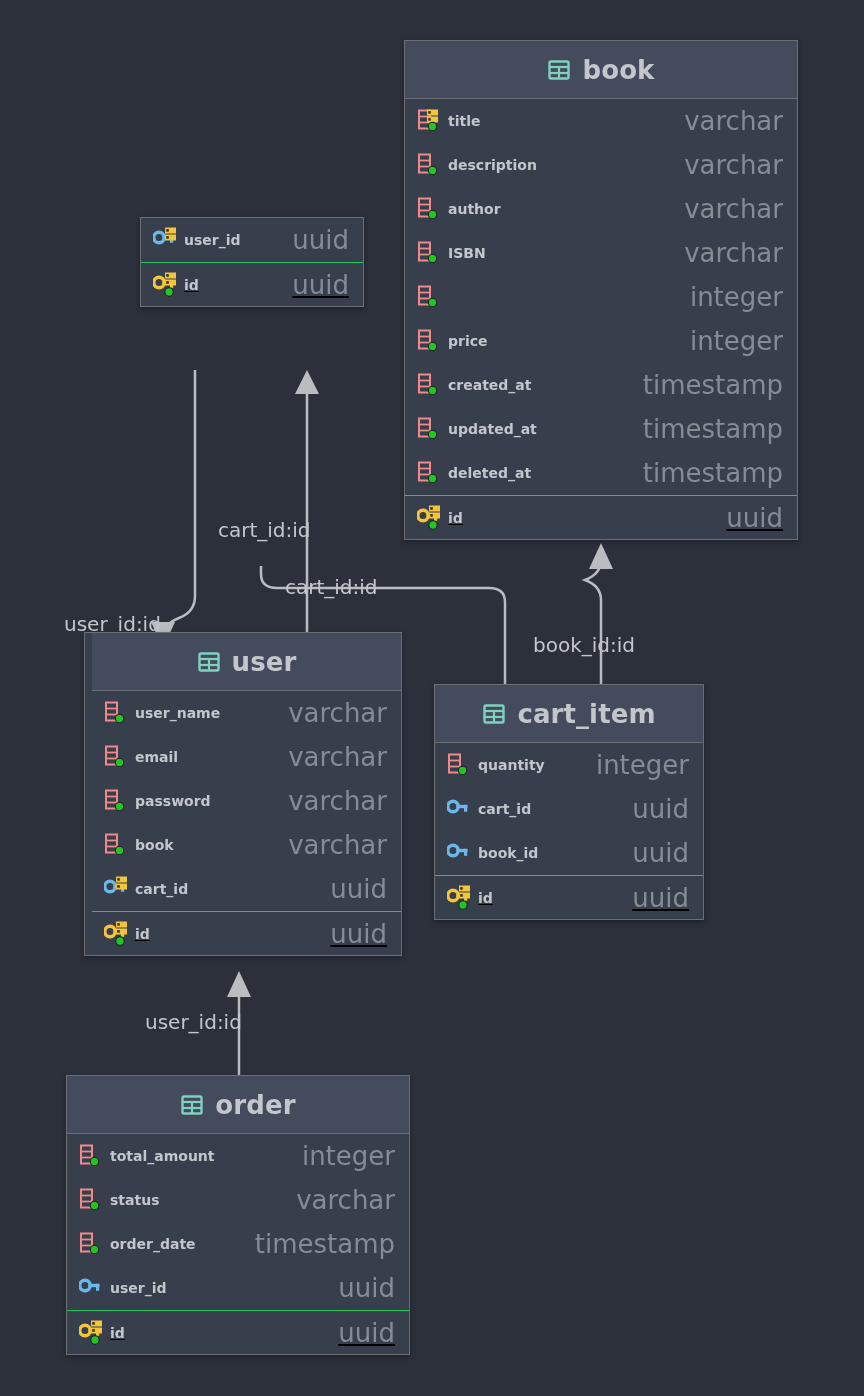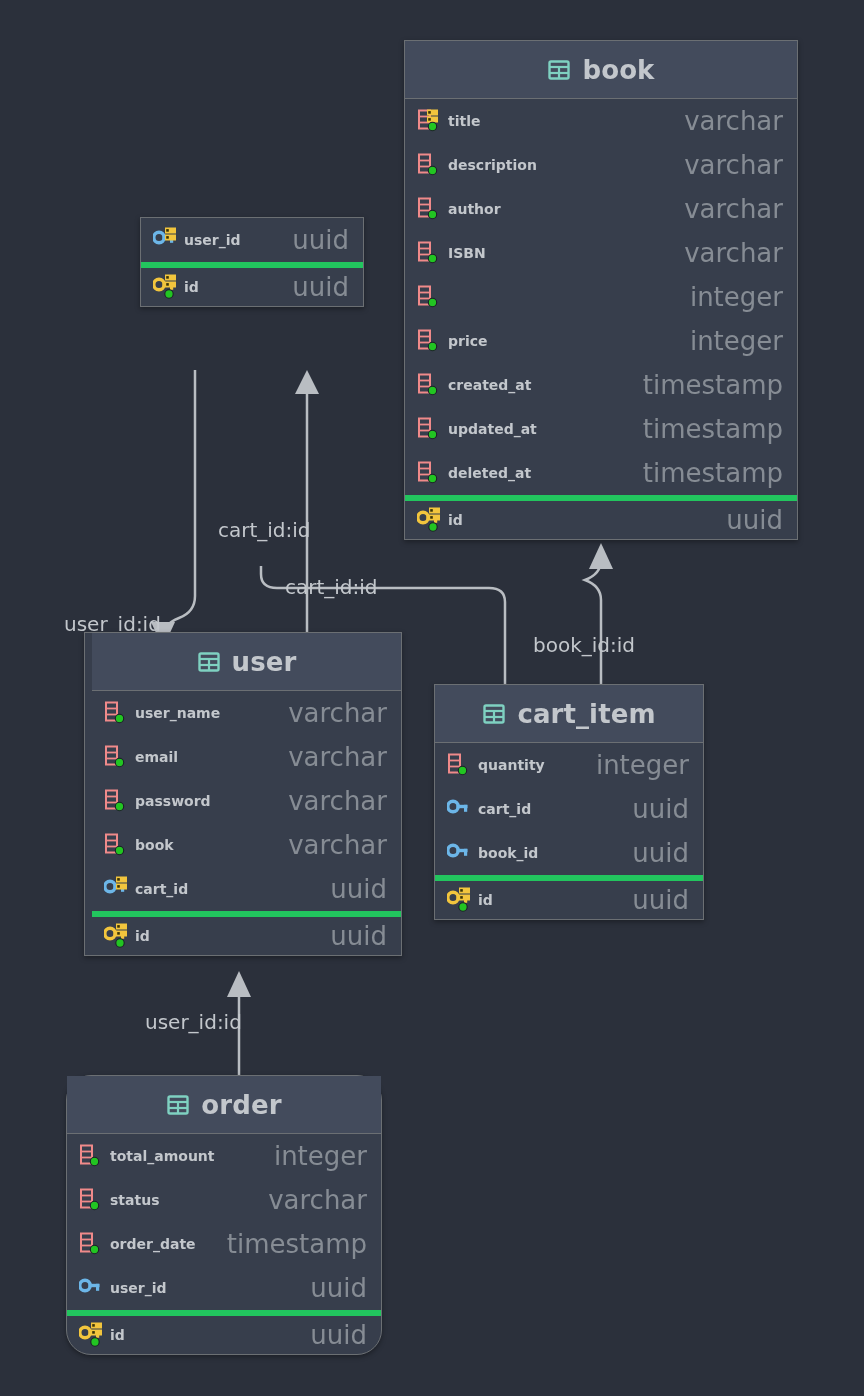"id" .col-row.pk-row { border-top: 6px solid #22c55e -> 1px solid #22c55e; text-decoration: none -> underline }
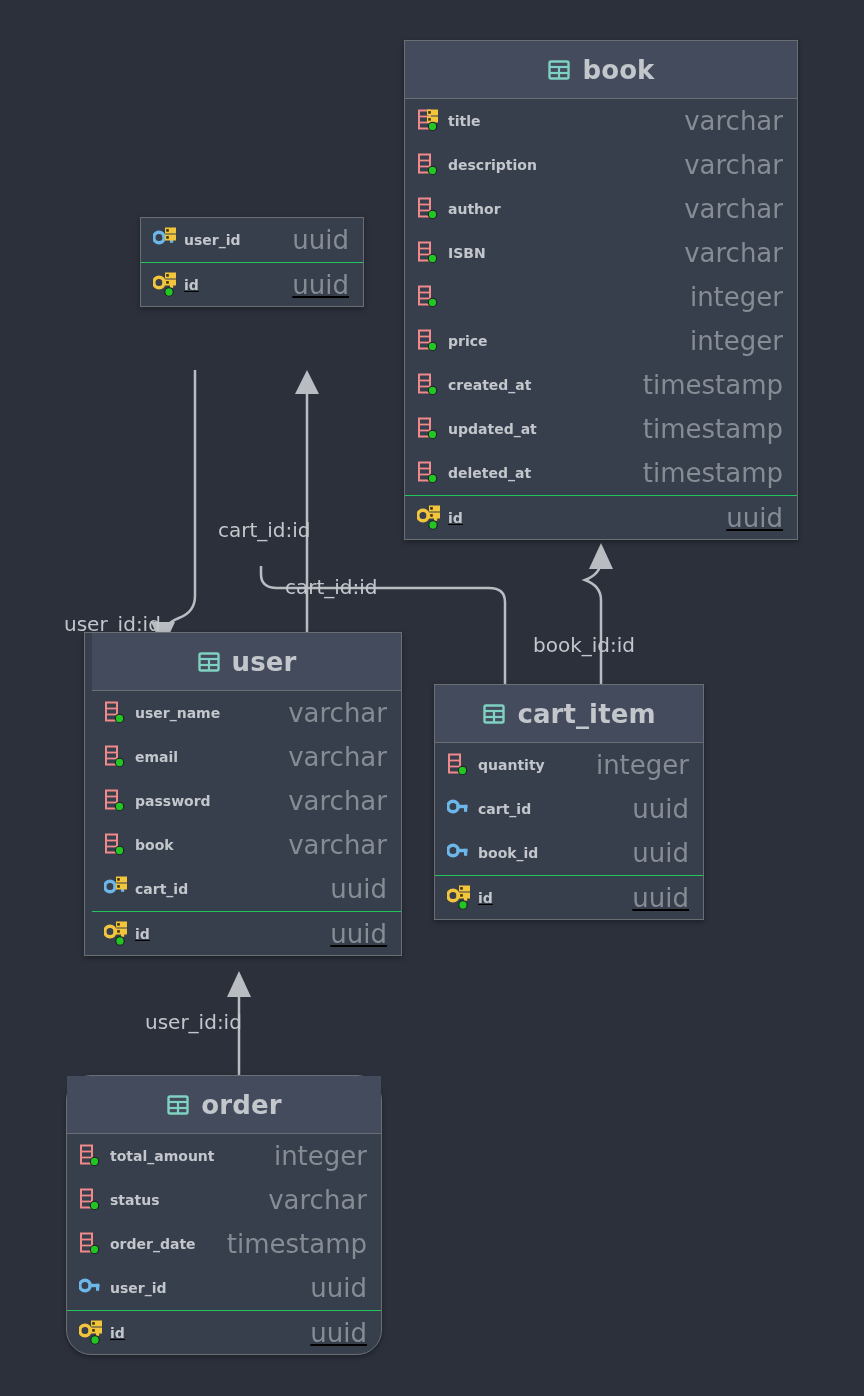"order" div.table-node { border-radius: 25px -> none; width: 316px -> 344px }
